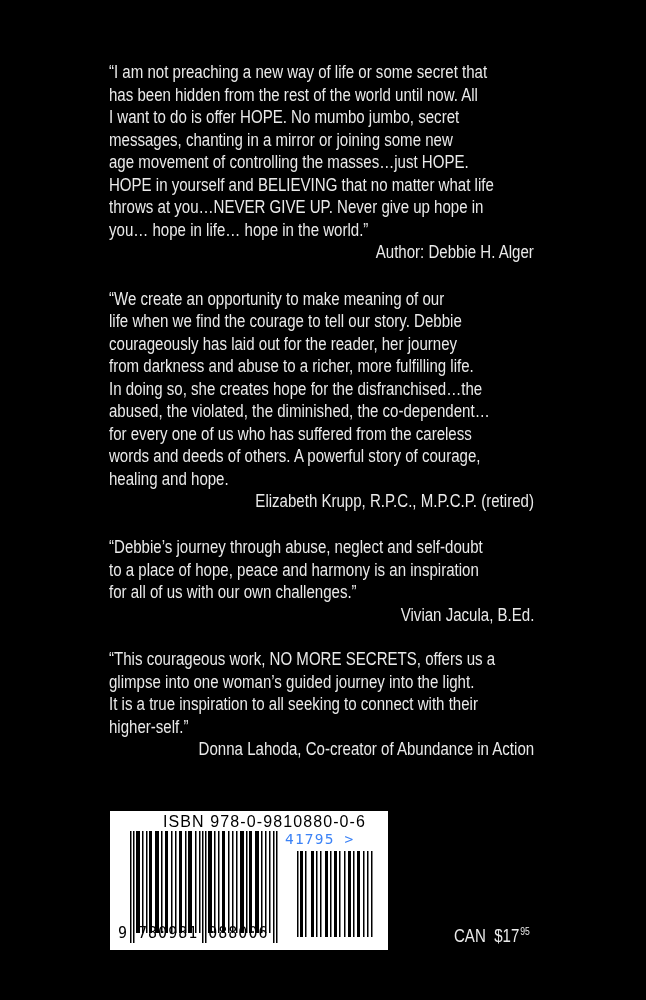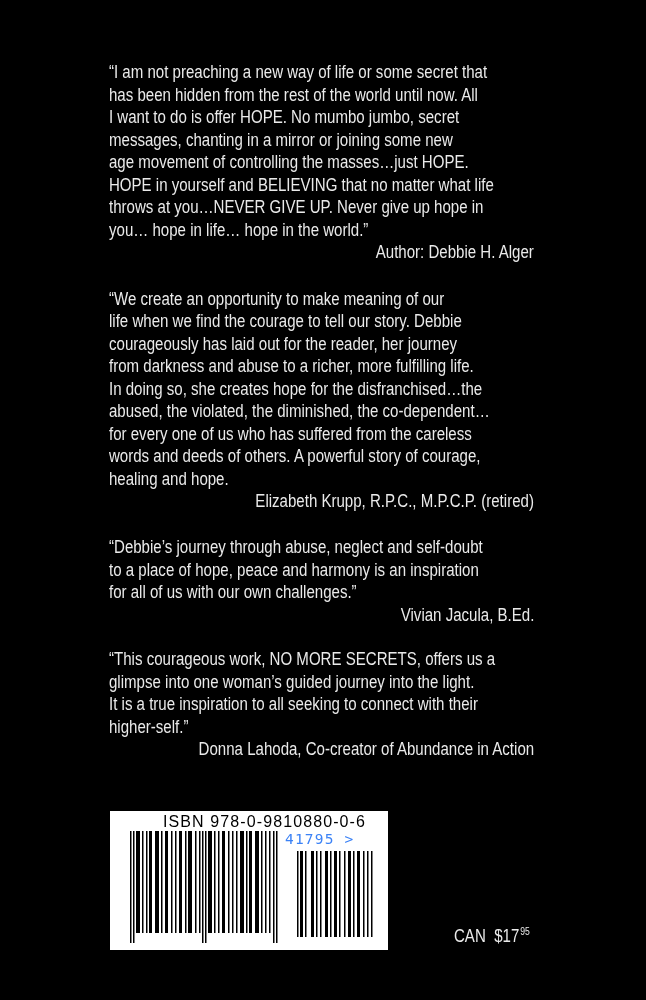"9 780981 088006" div.ean-digits { html: none -> <div>9 780981 088006</div> }
